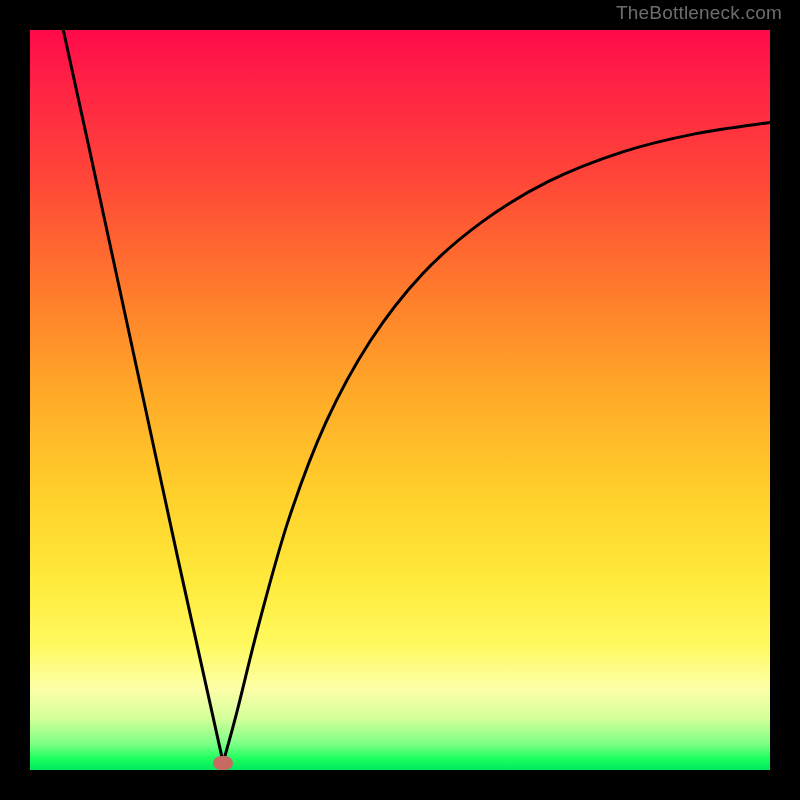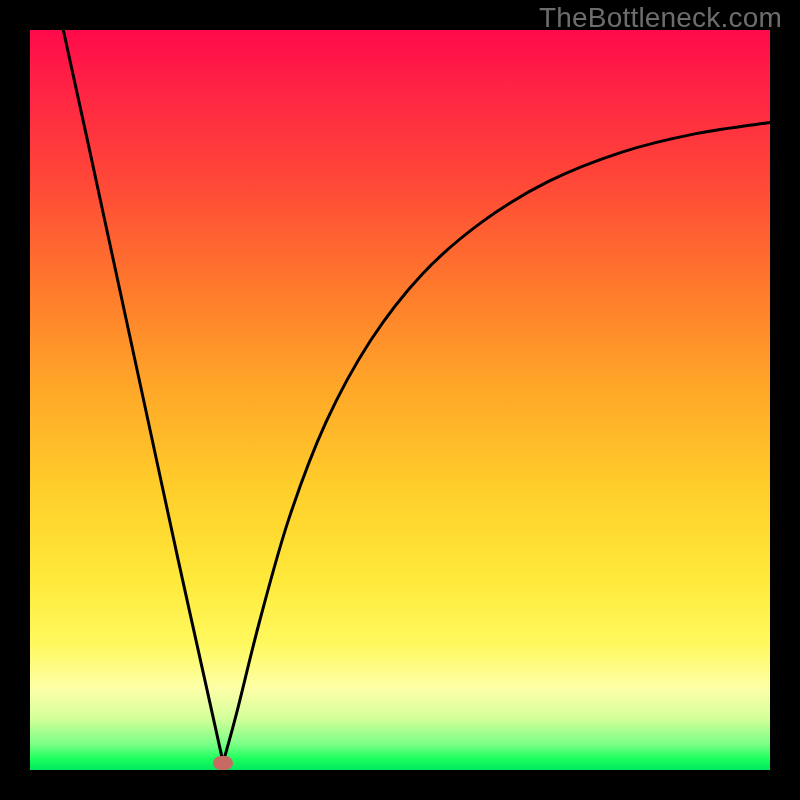"TheBottleneck.com" .watermark { font-size: 28px -> 19px }
